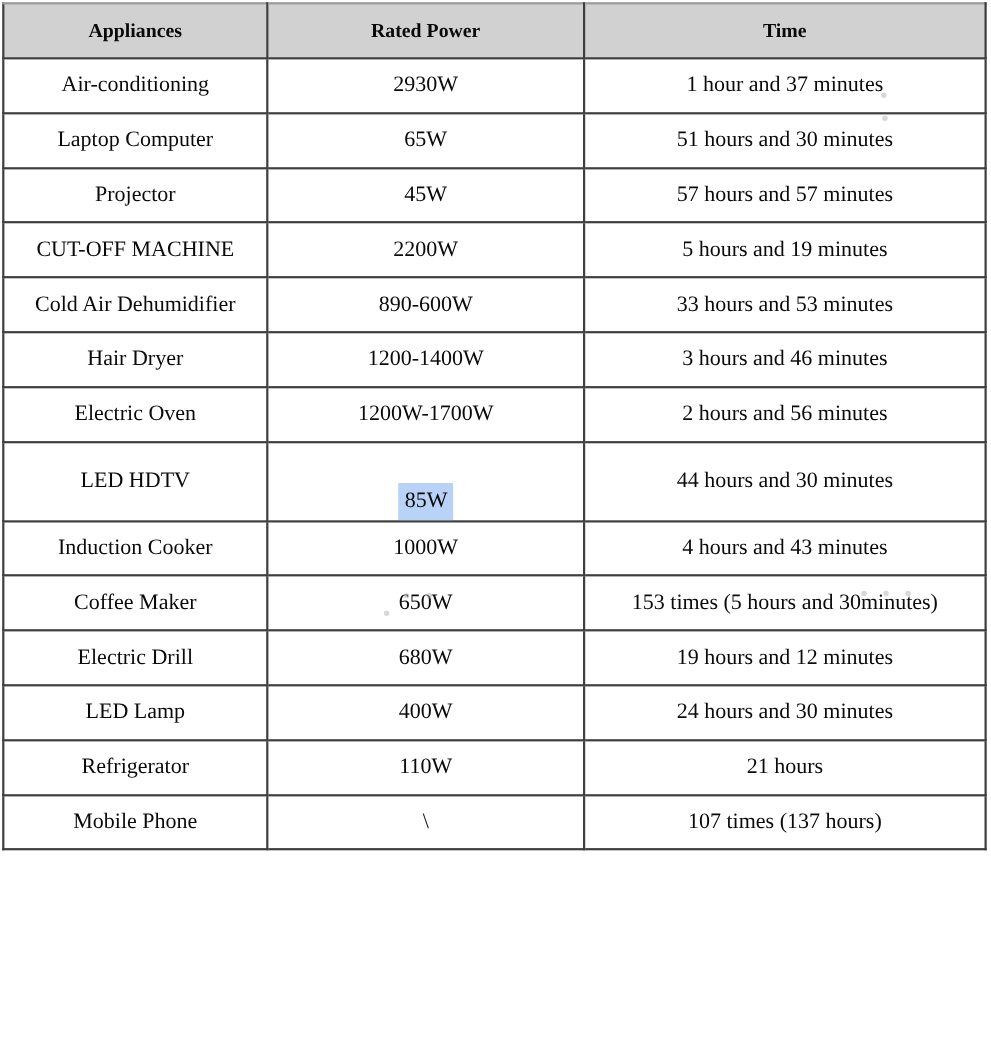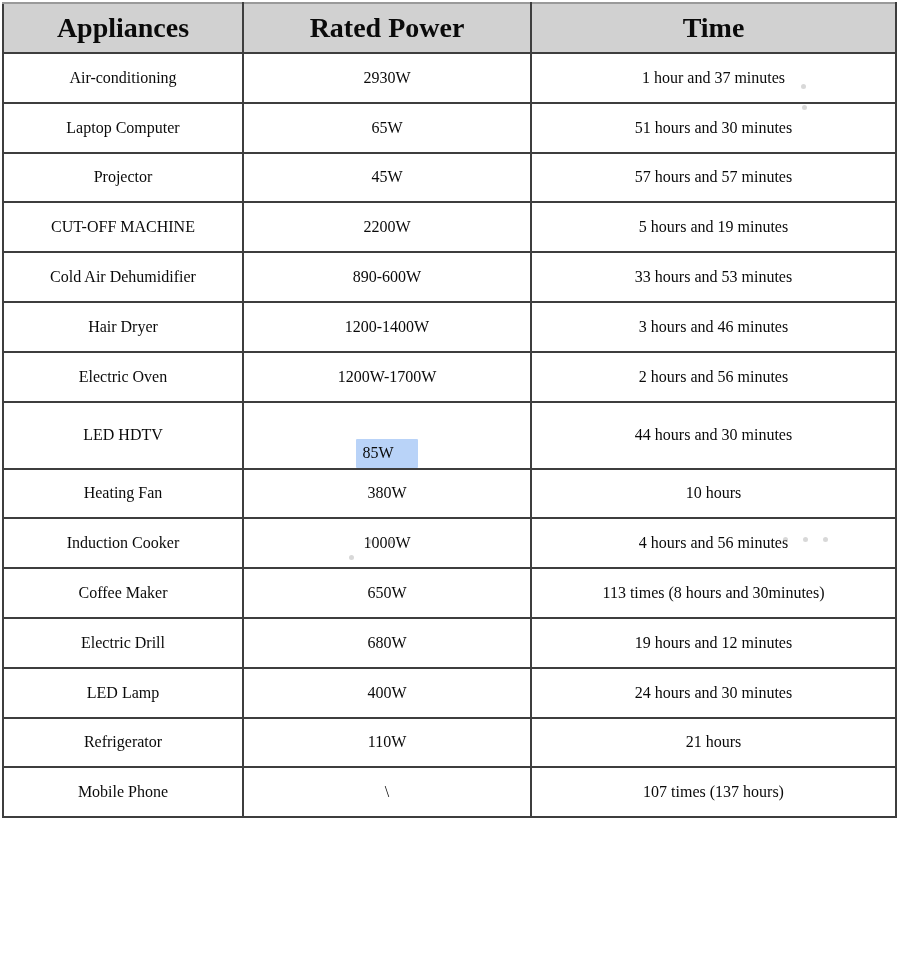"Appliances" .appliance-table thead th { font-size: 28px -> 18px }
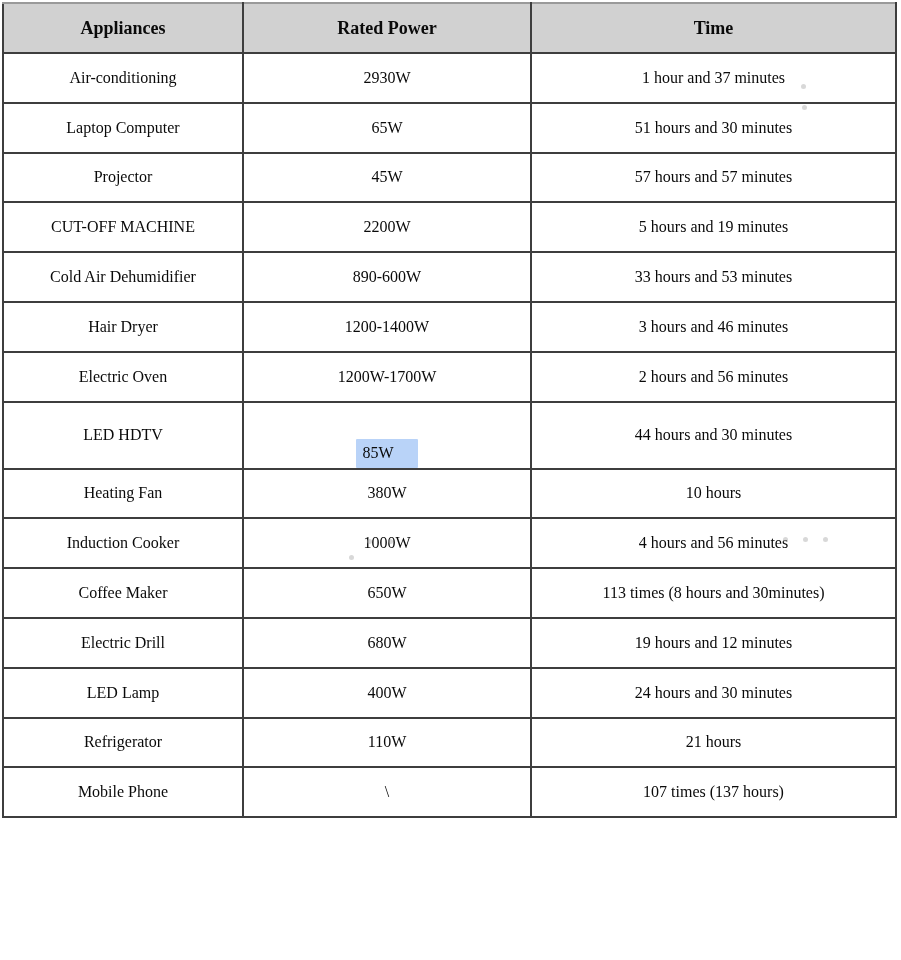"Air-conditioning" .appliance-table td { font-size: 16px -> 20px }
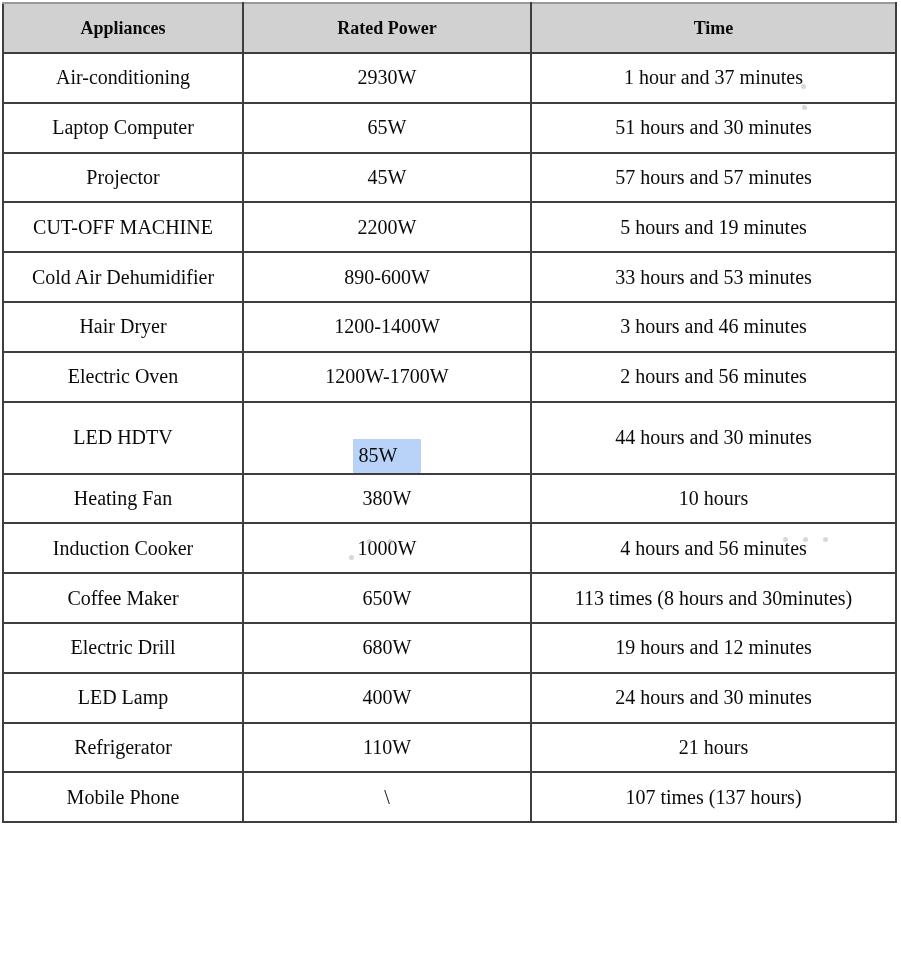"85W" .selection { padding: 5px 24px 6px 6px -> 5px 5px 6px 6px }
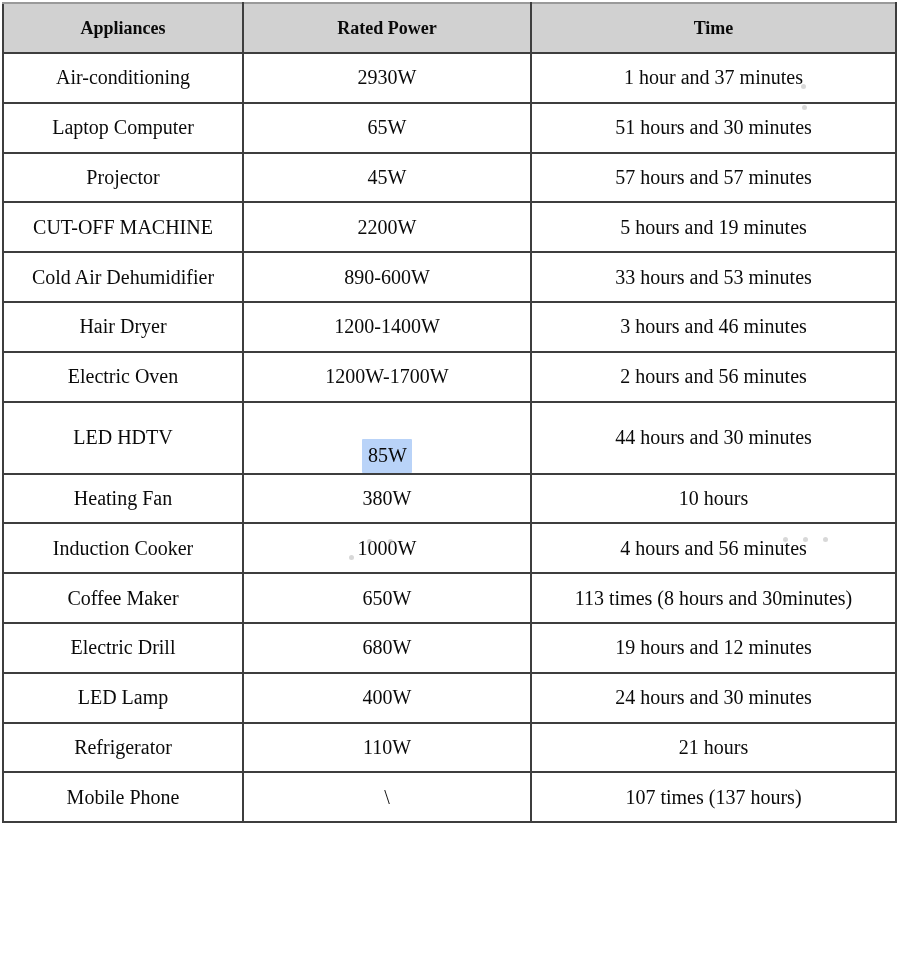"Heating Fan" tr { html: <tr> <td><span>Heating Fan</span></td> <td><span>380W</span></td> <td><span>10 hours</span></td> </tr> -> none }
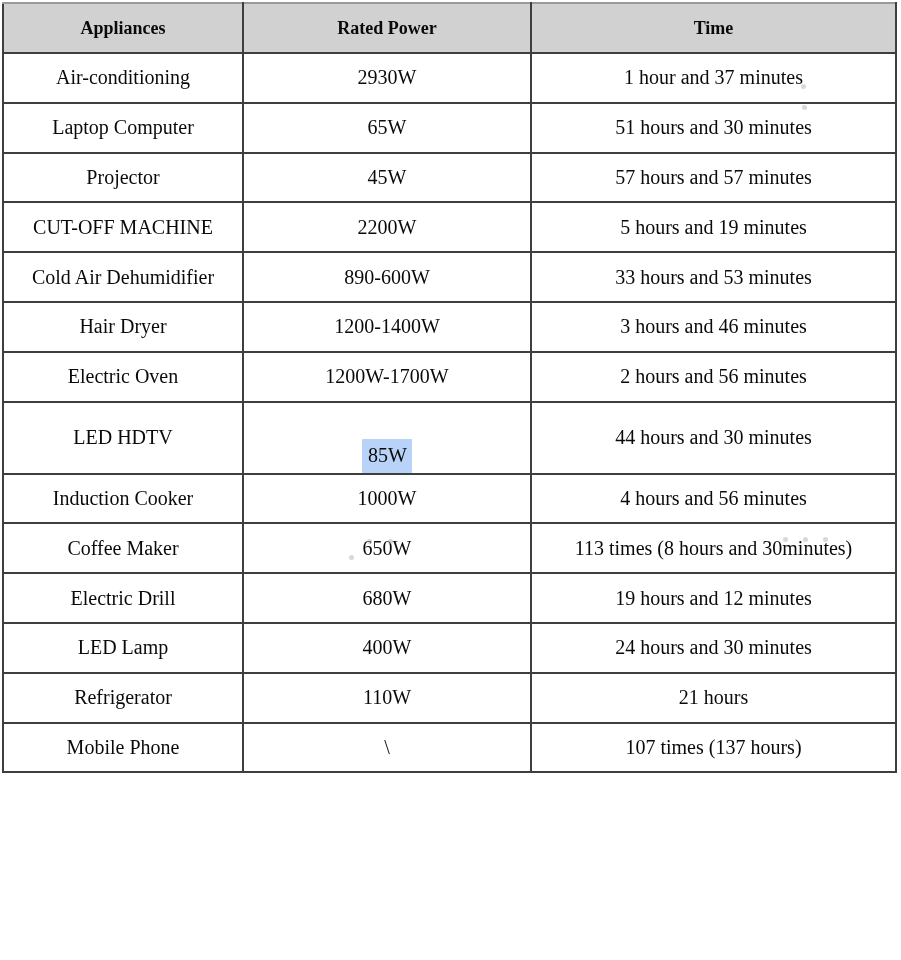"4 hours and 56 minutes" span.cell-text { text: 56 -> 43 }
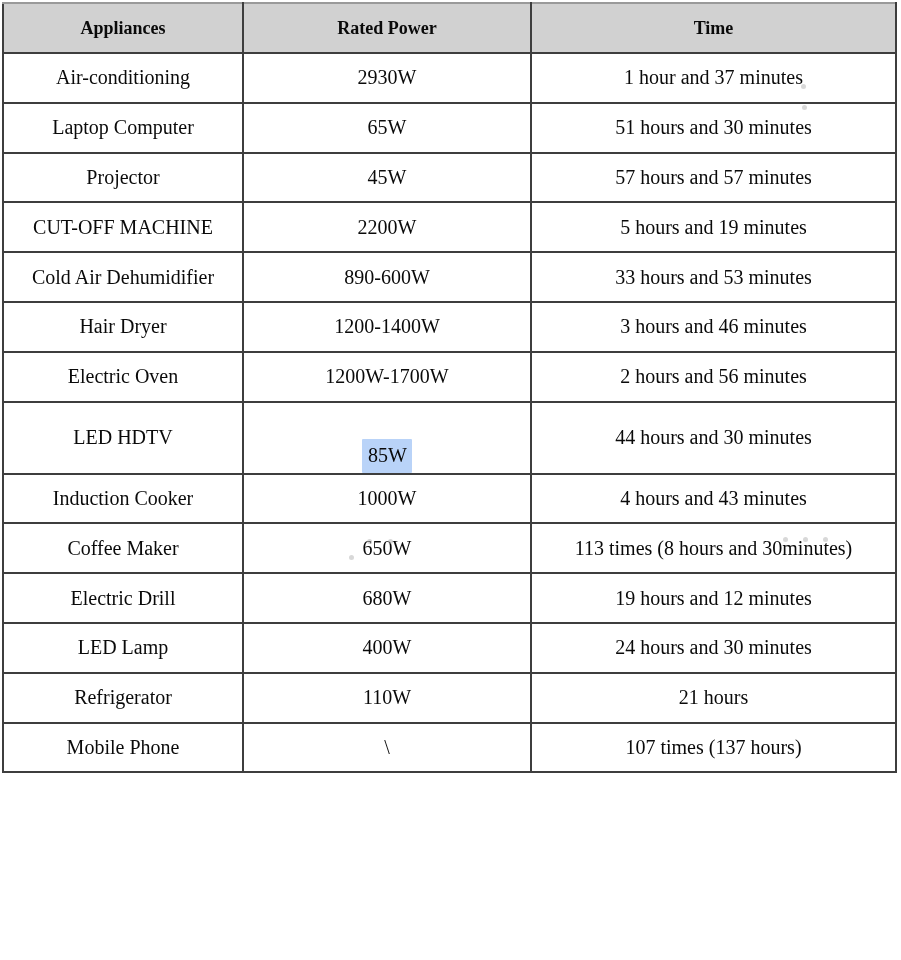"113 times (8 hours and" span.cell-text { text: 113 times (8 -> 153 times (5 }
